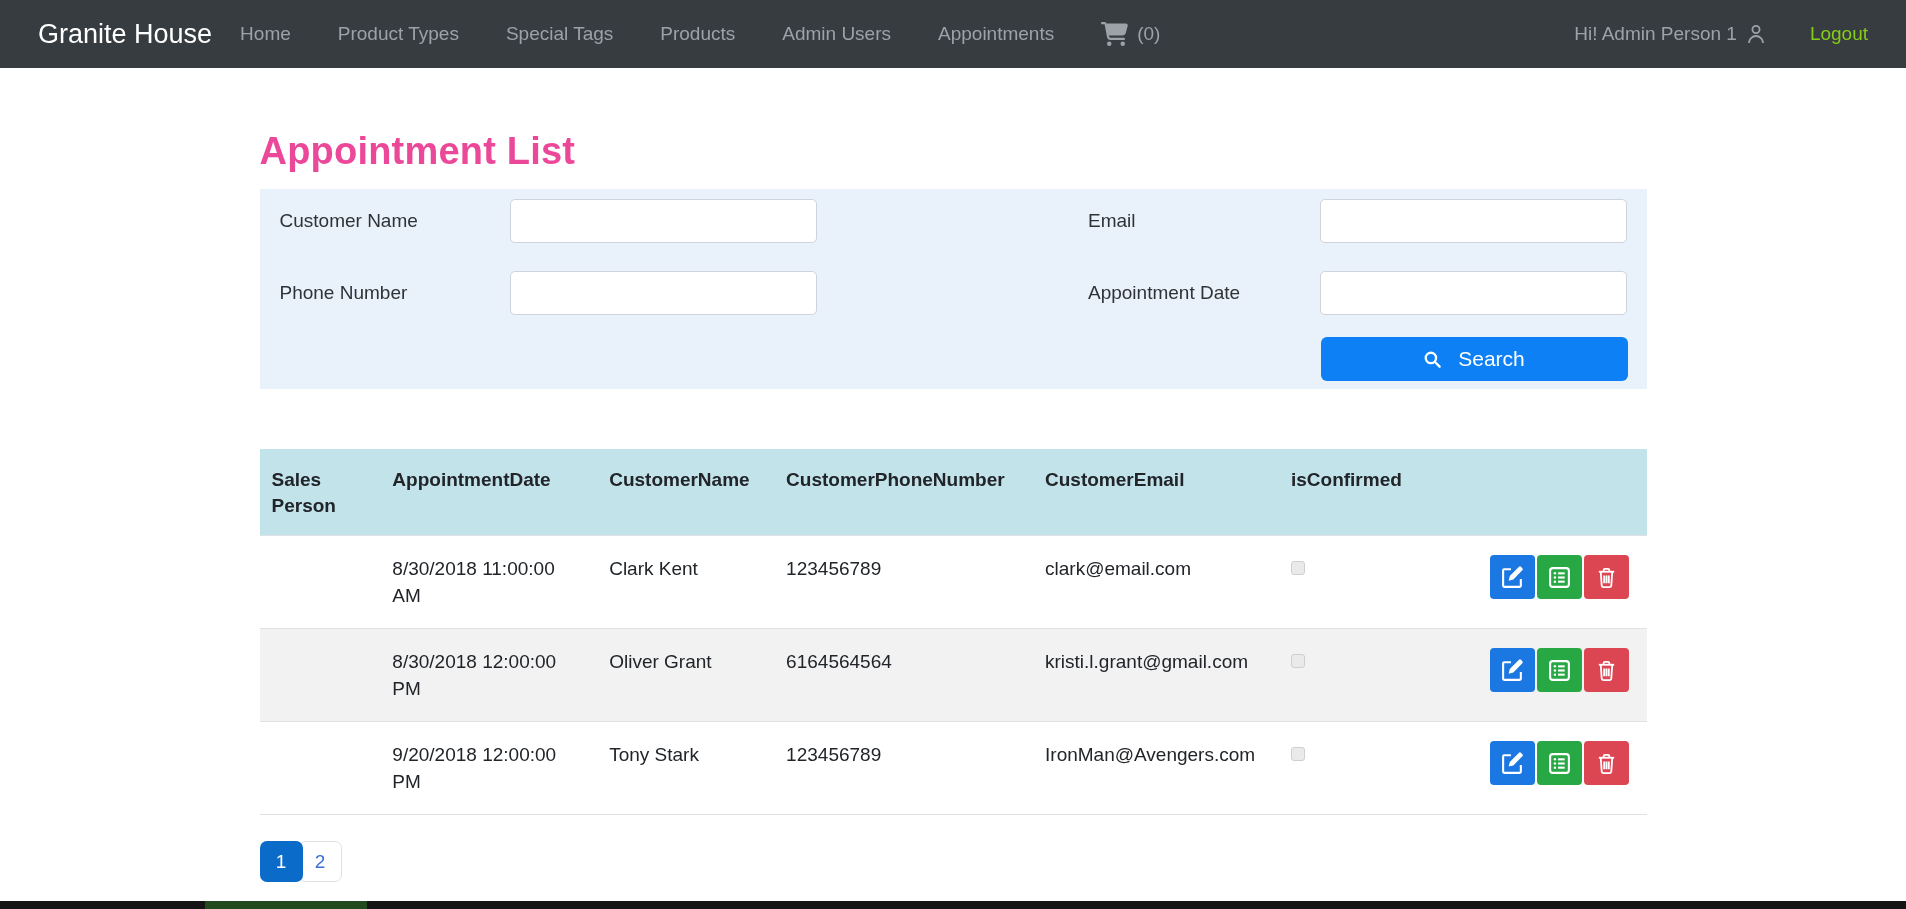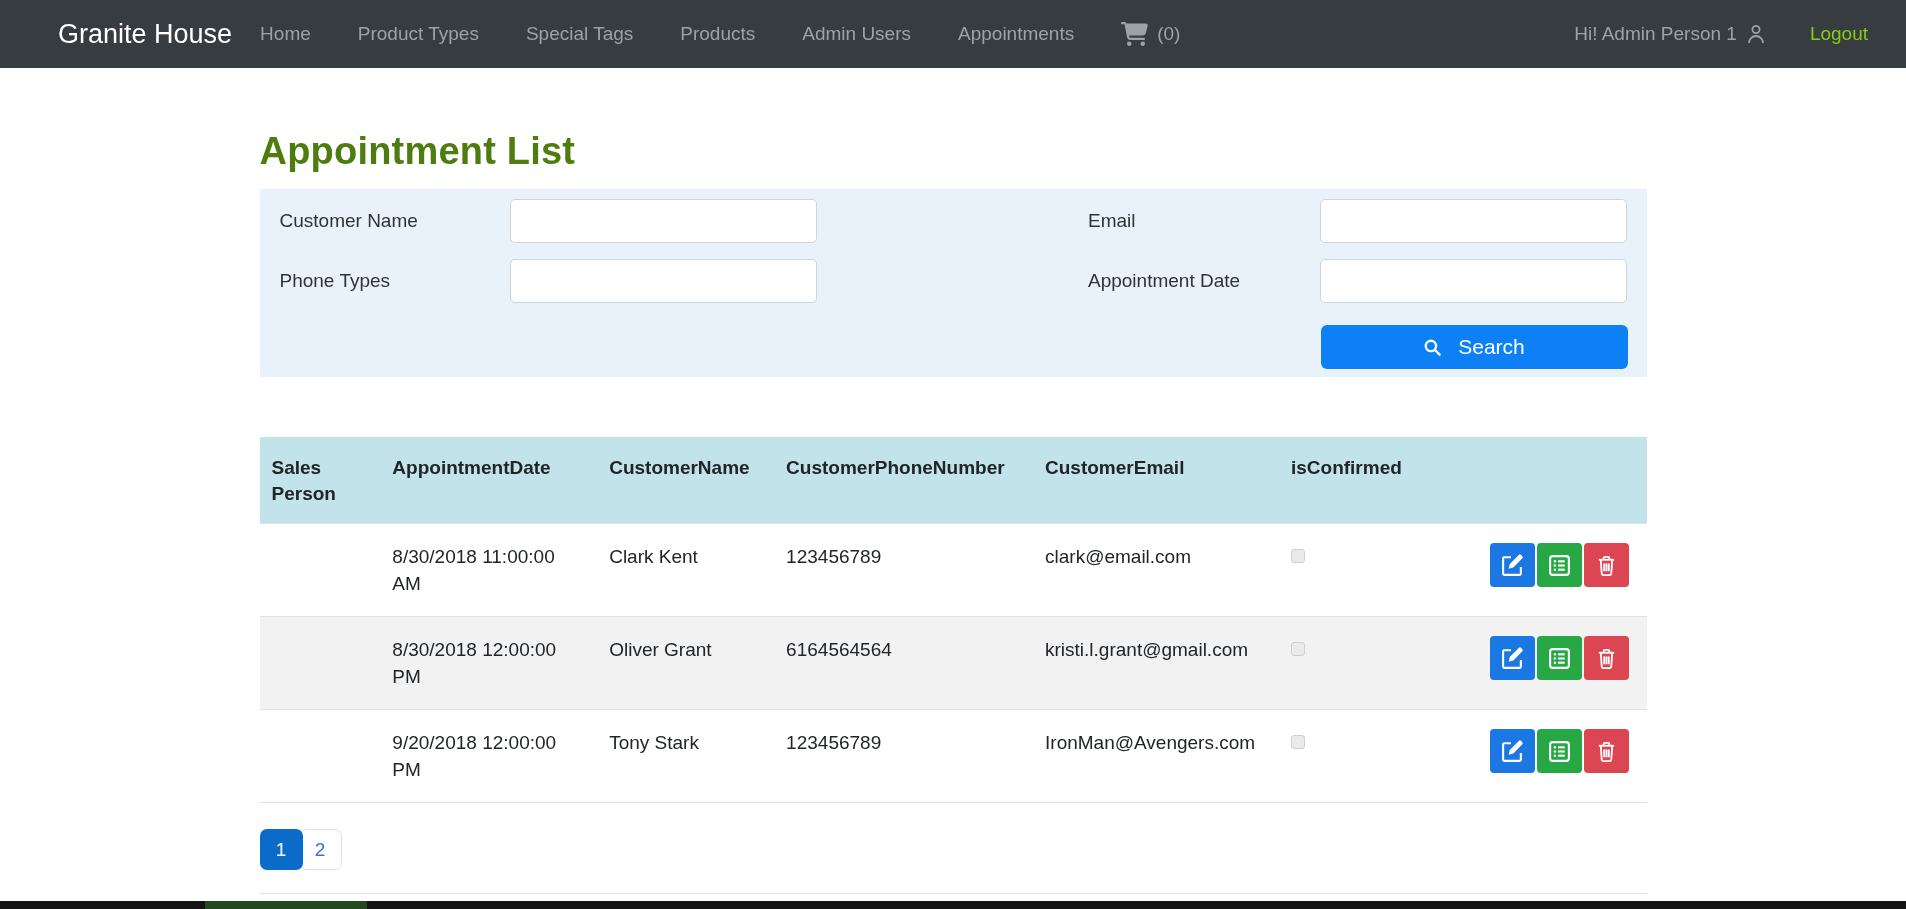"Granite House" .brand { margin-left: 20px -> none }
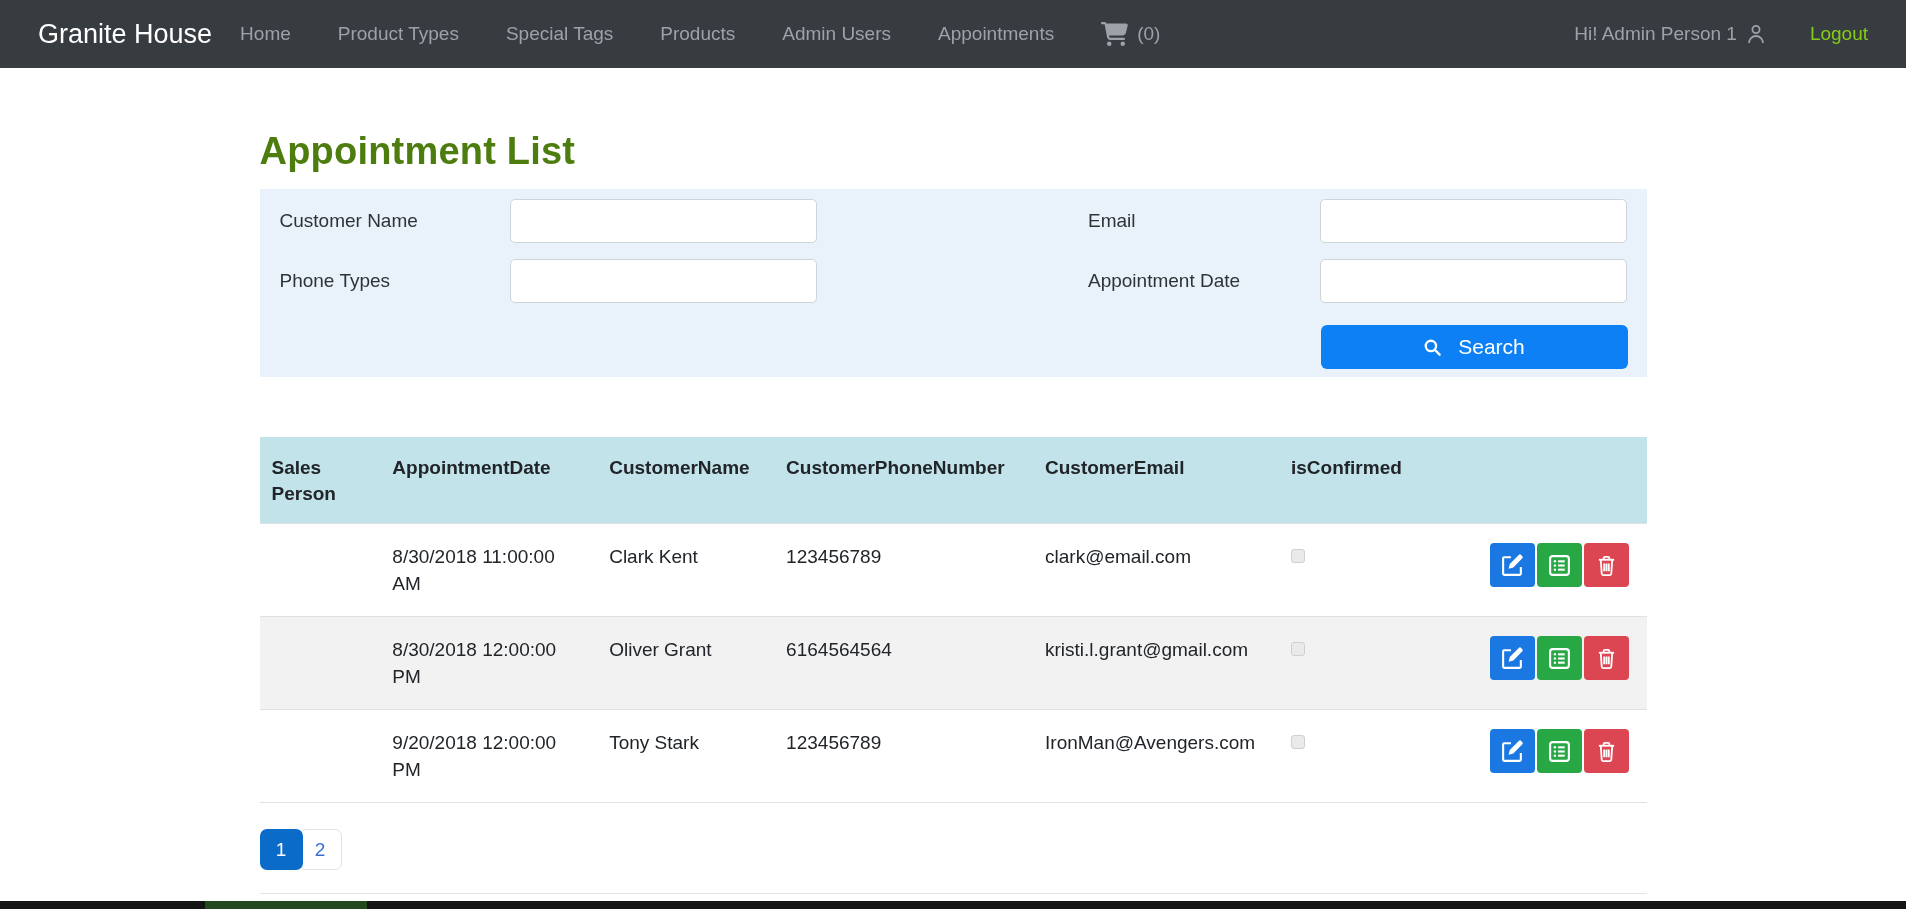"Appointment List" .page-title { color: #4d7c0f -> #ec4899 }
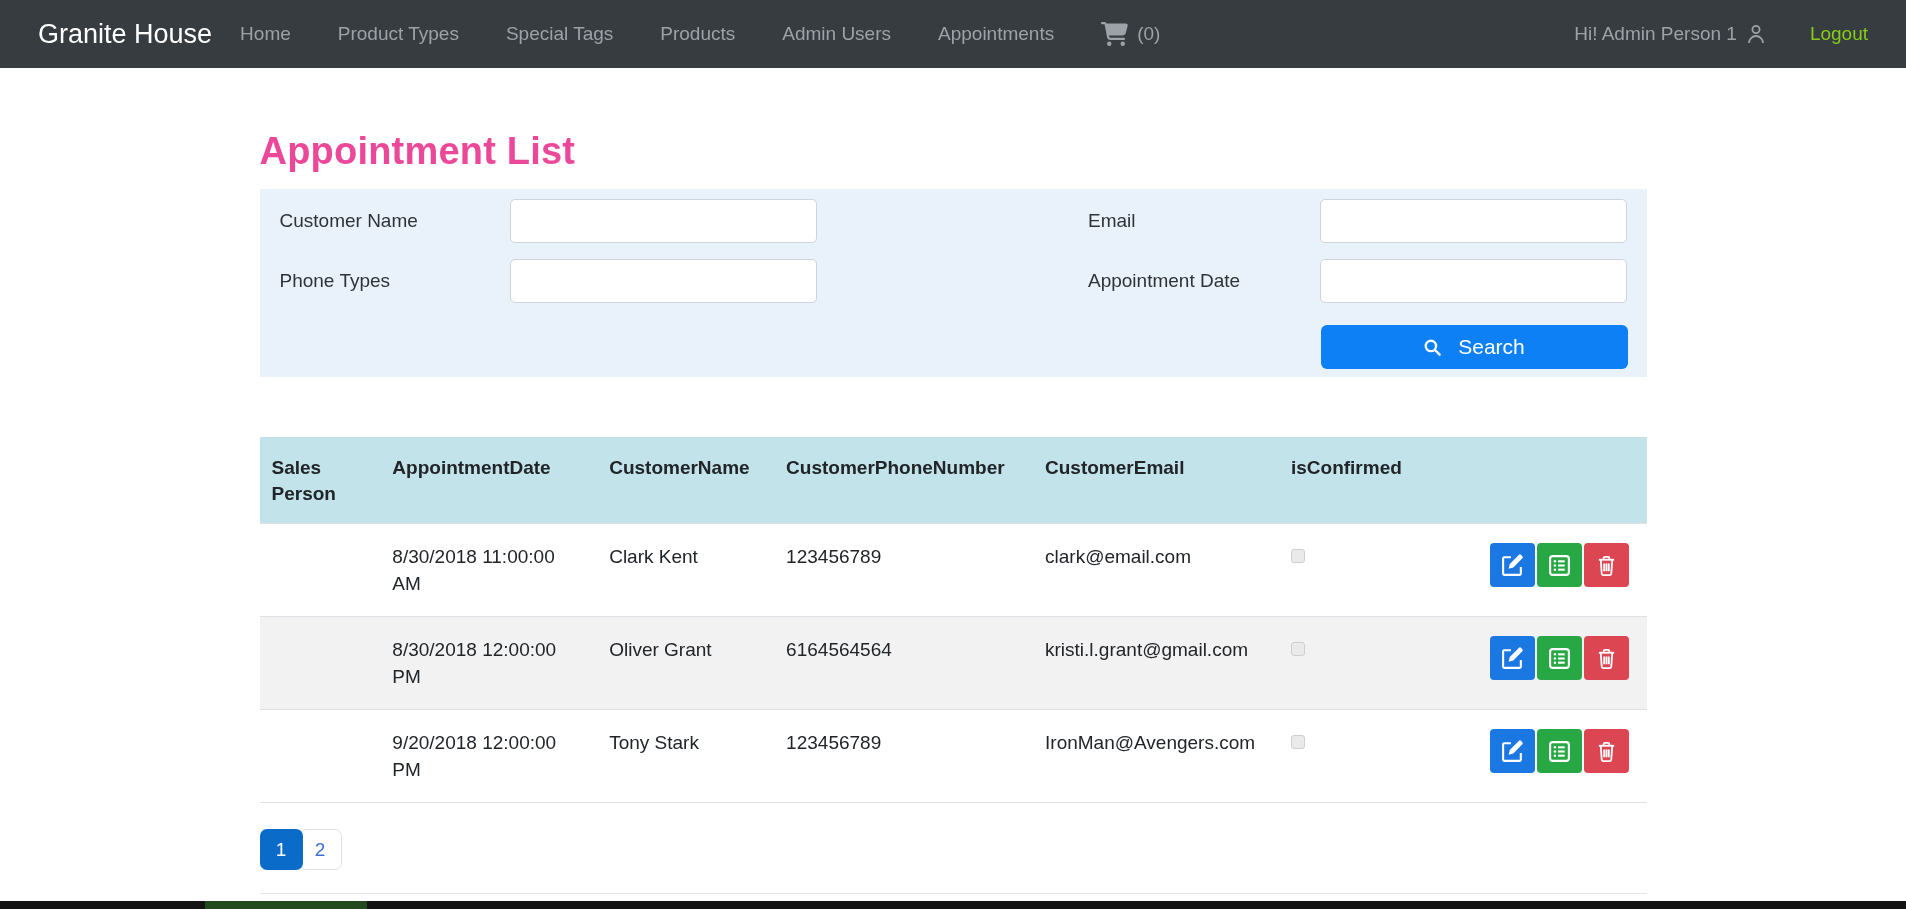"Customer Name" .form-grid { row-gap: 16px -> 28px }
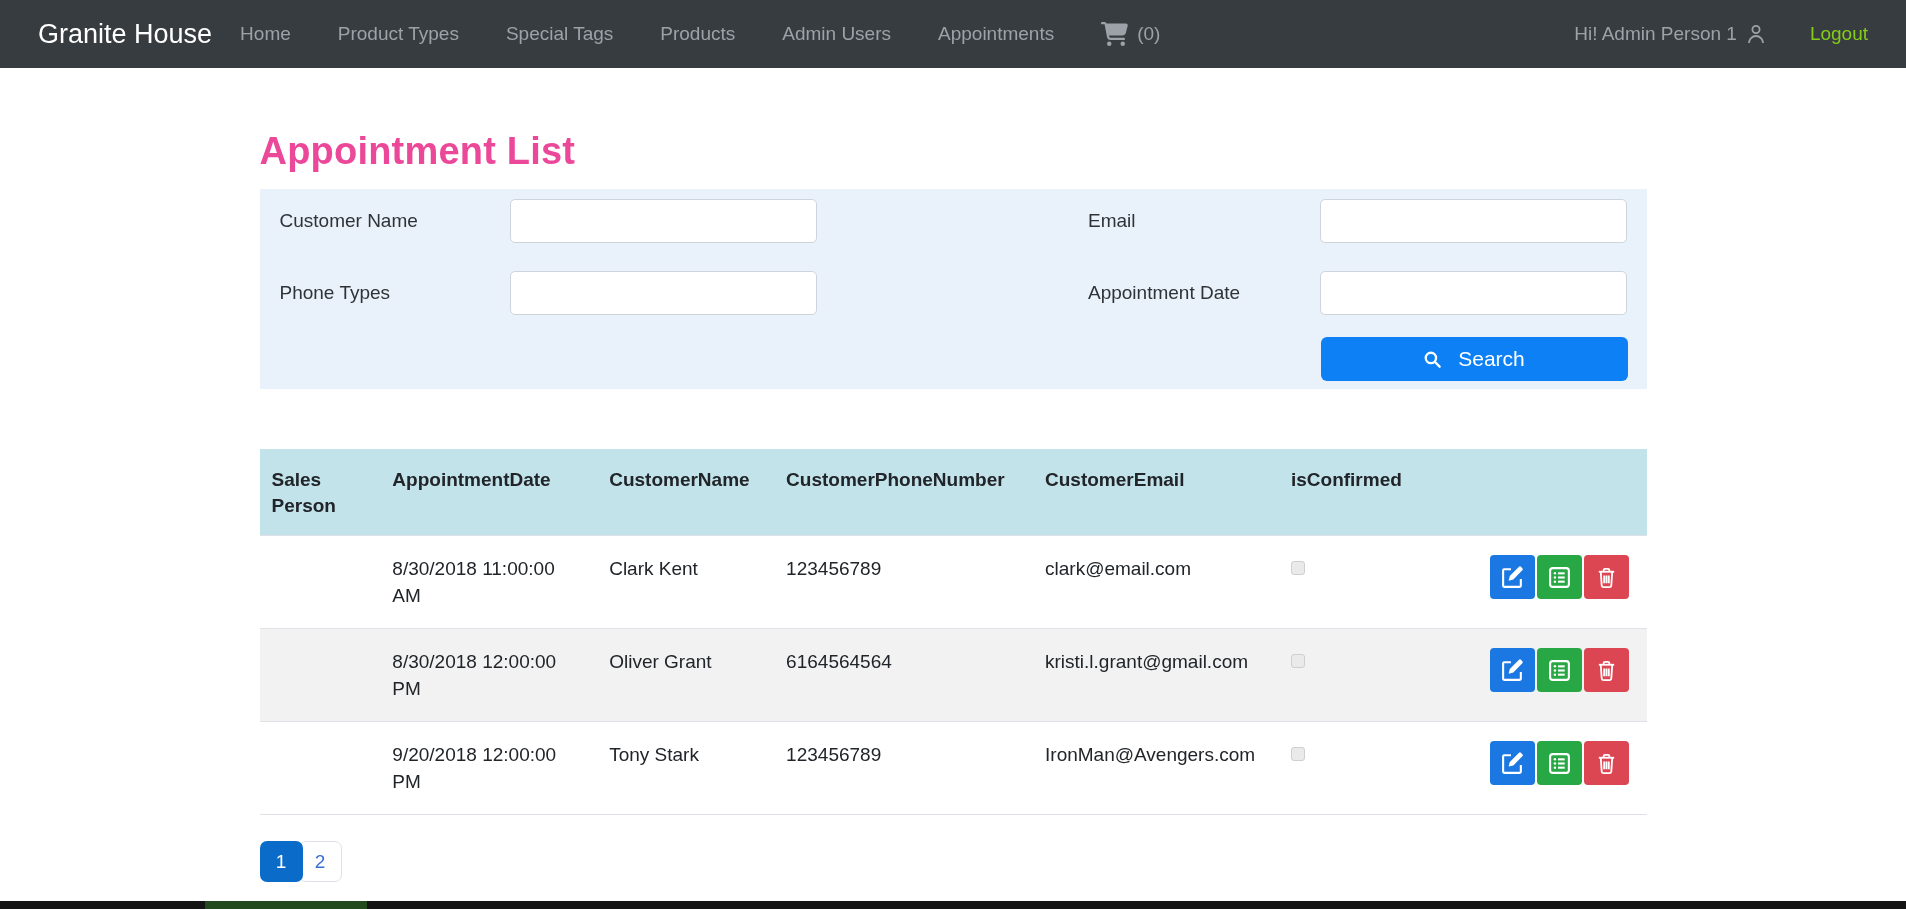"Phone Types" span.field-label { text: Types -> Number }
